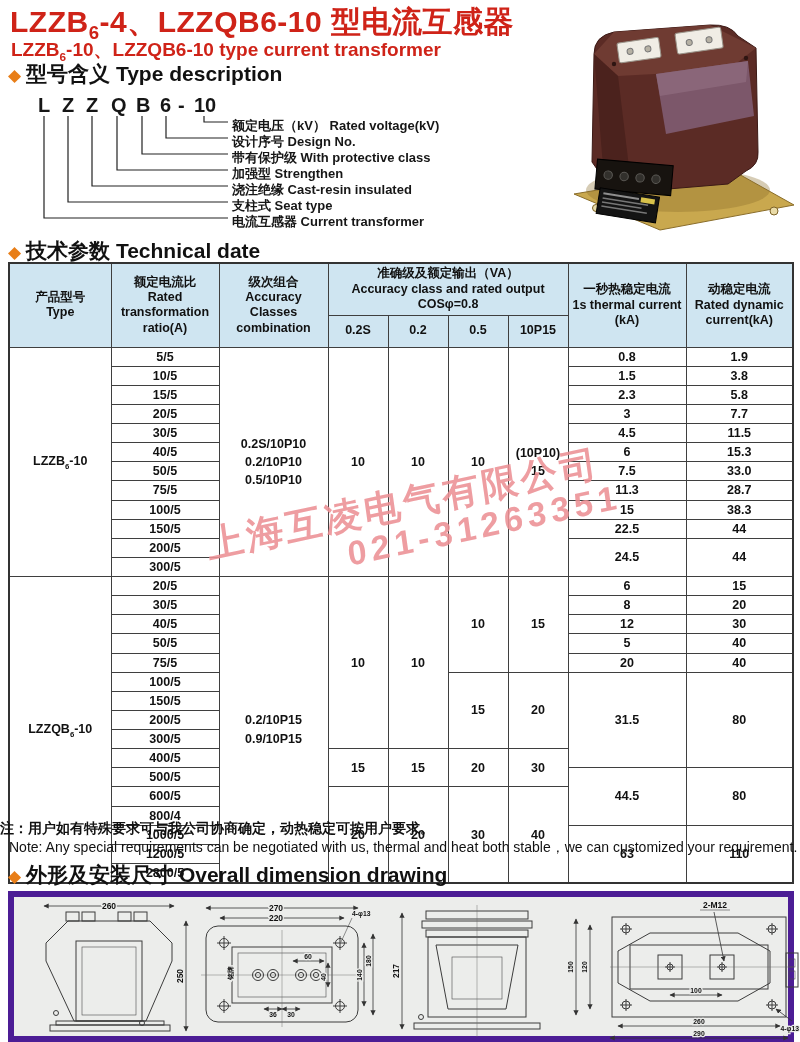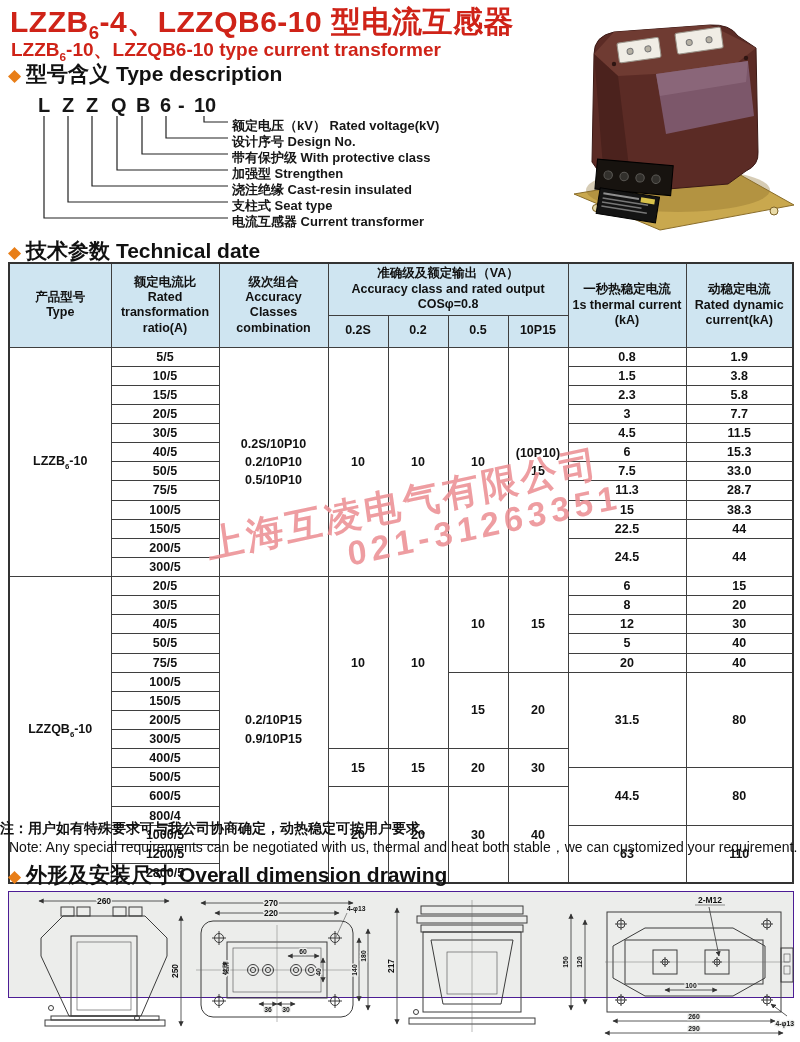"260" .panel { border: 1px solid #4c1d95 -> 6px solid #4c1d95; height: 107px -> 151px }
